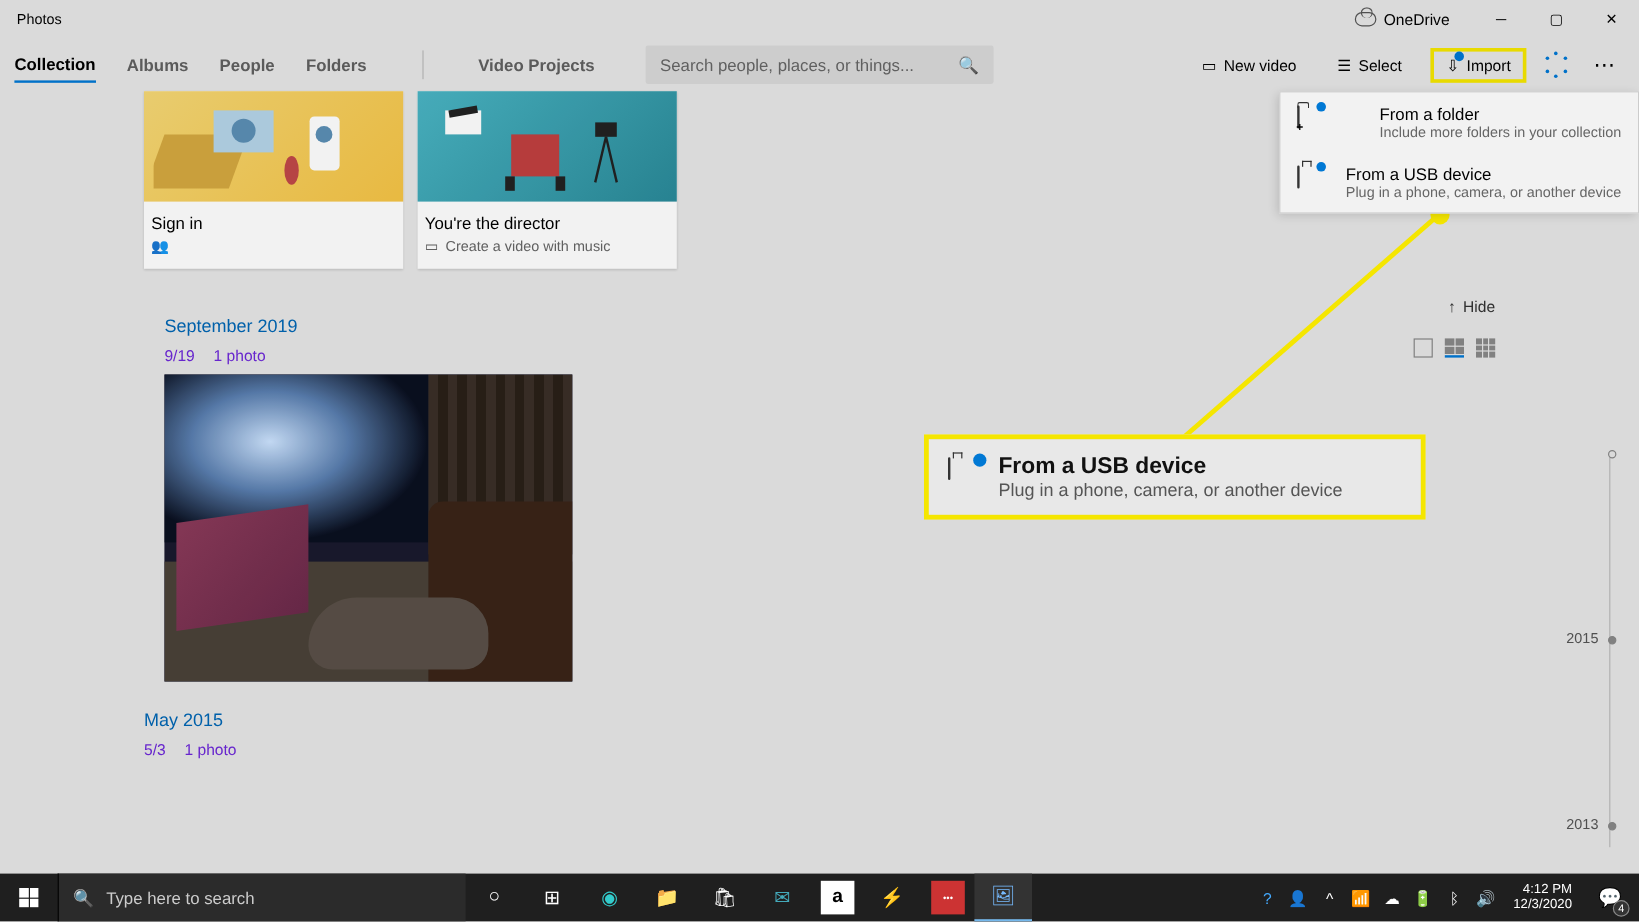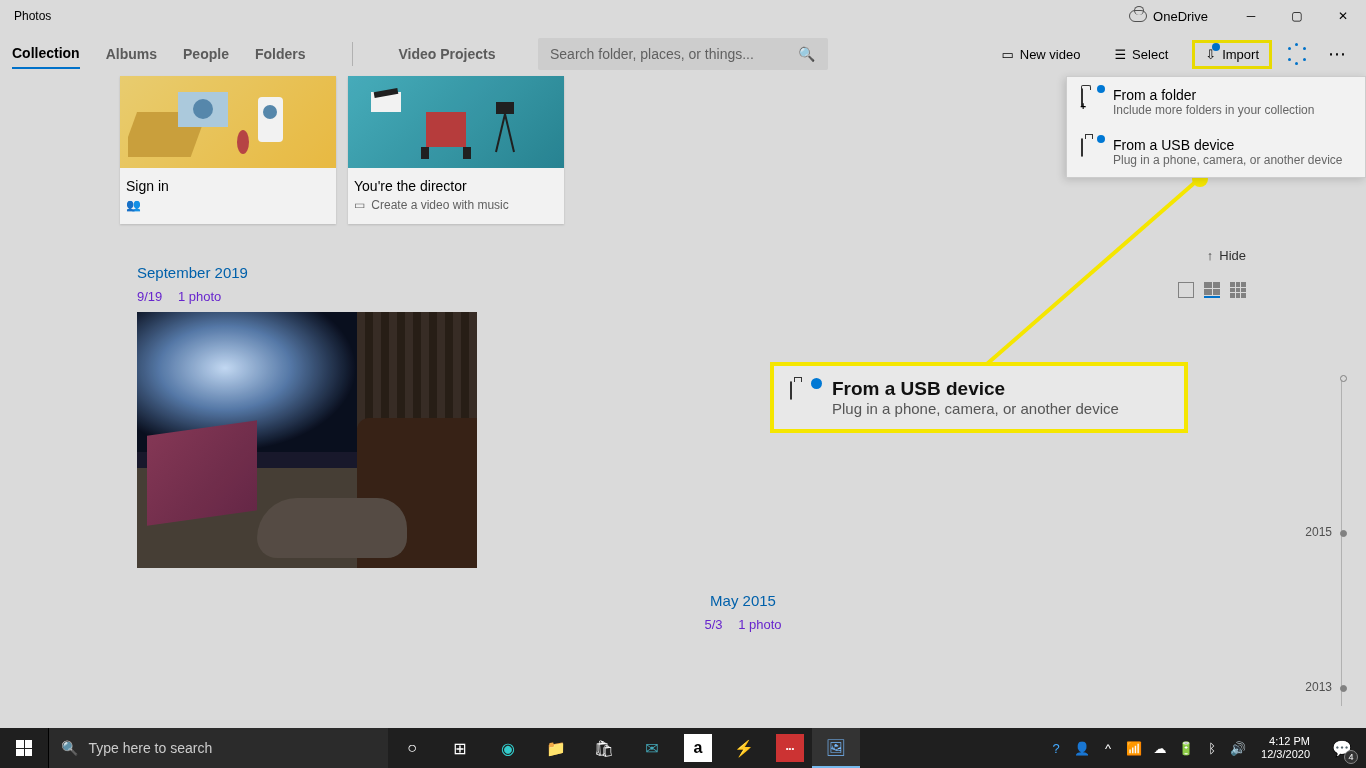"Search folder, places, or things..." span { text: folder -> people }
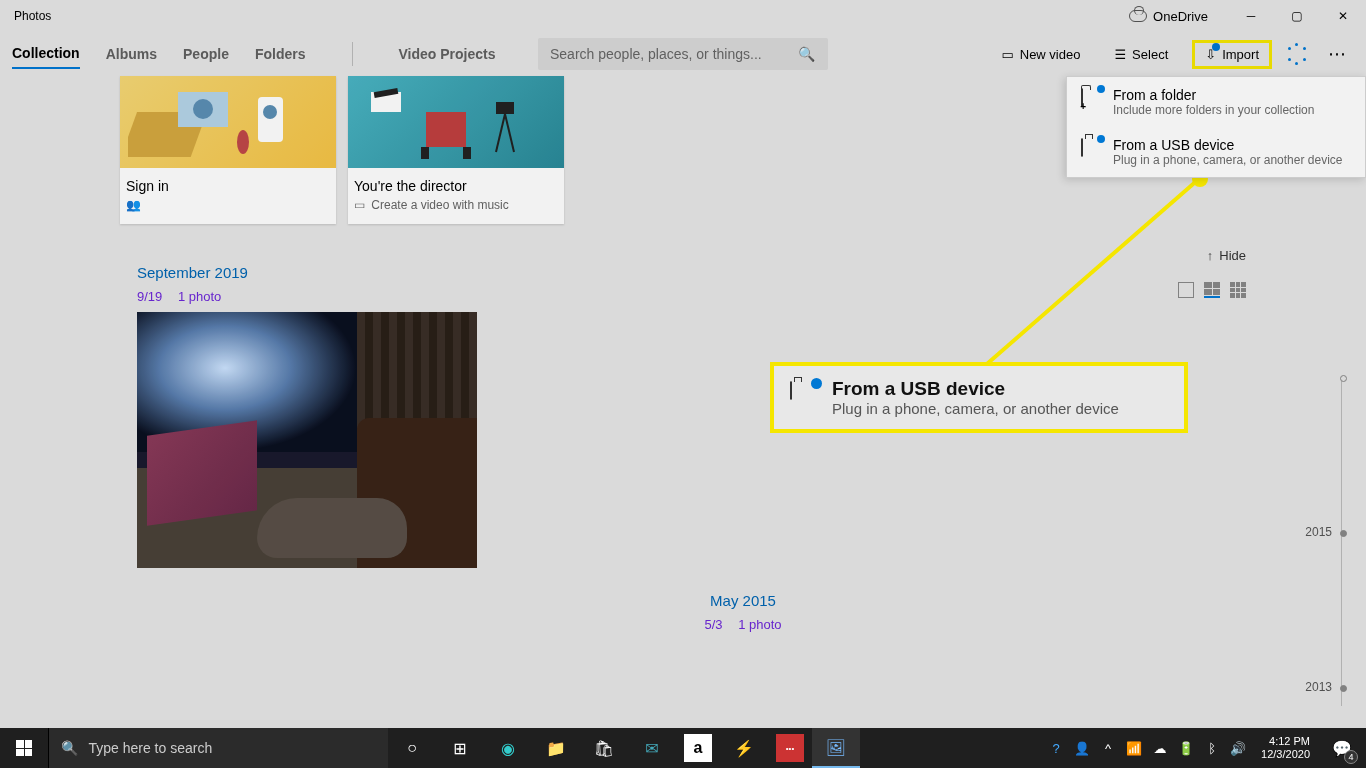"From a folder" .ditem { justify-content: none -> space-between }
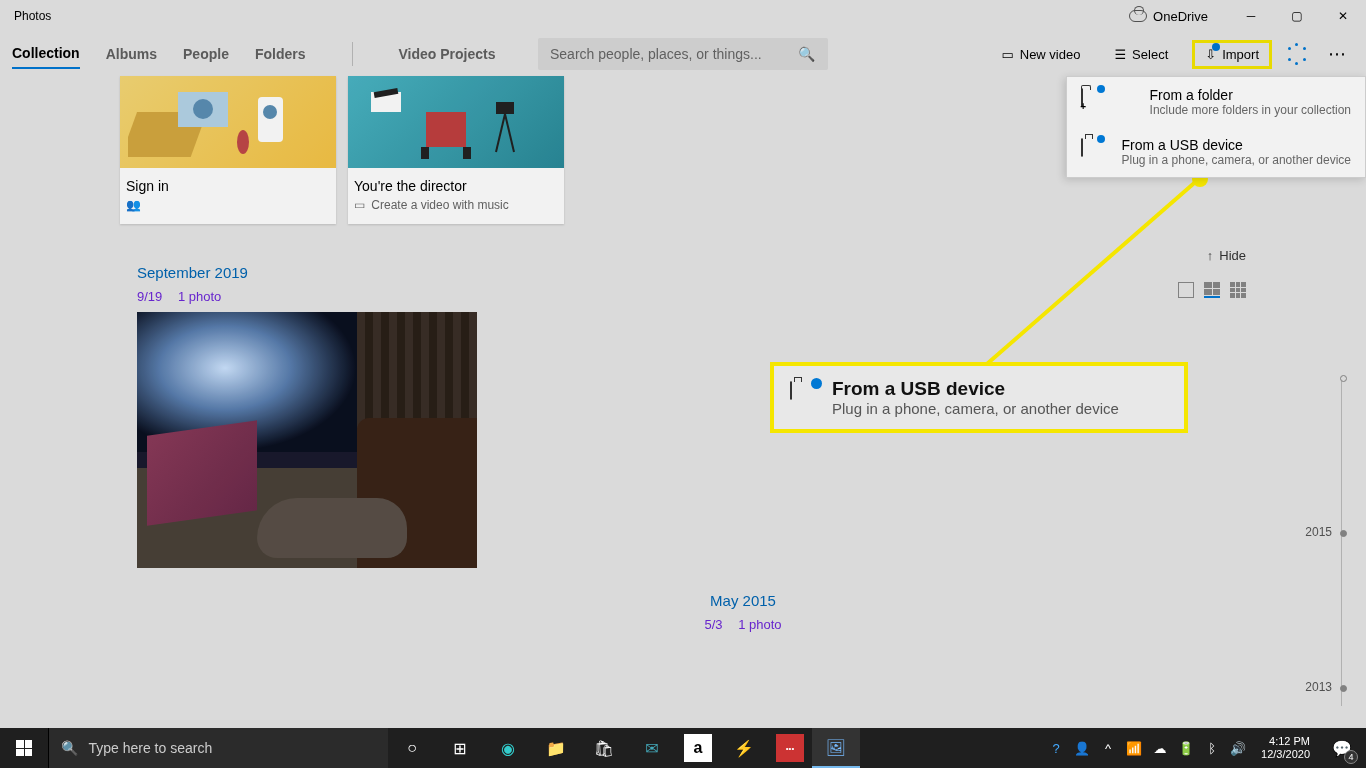"May 2015" .coll2 { text-align: center -> none }
